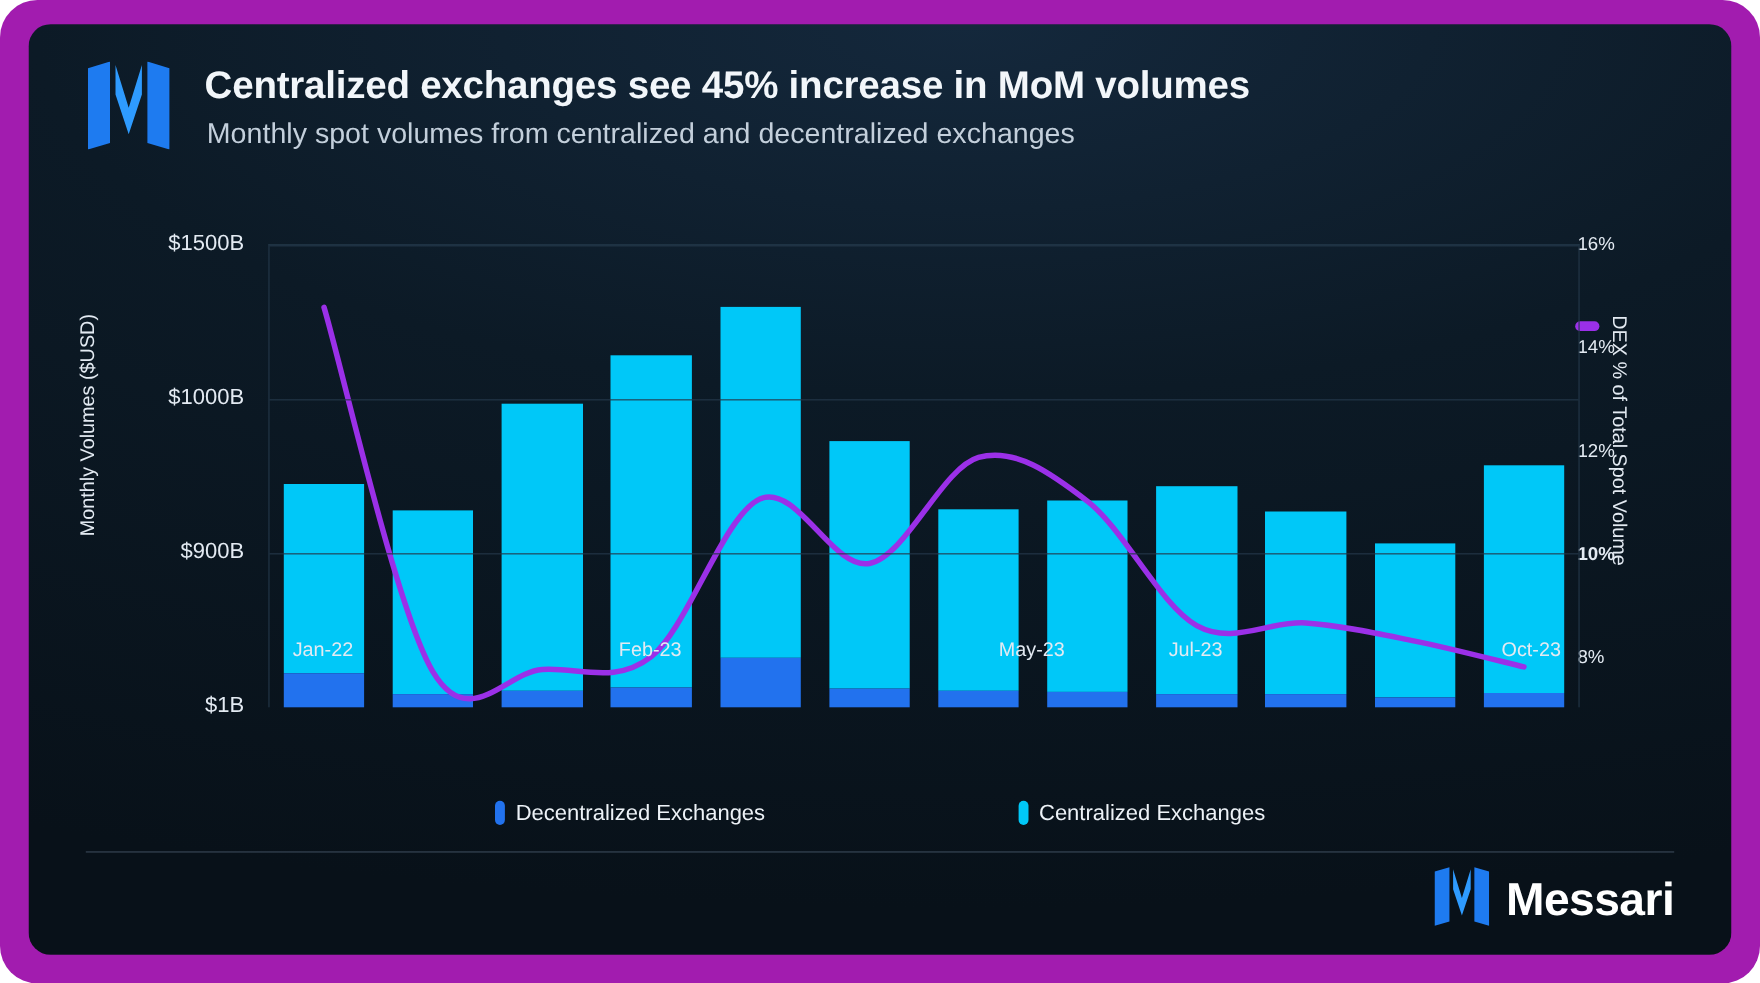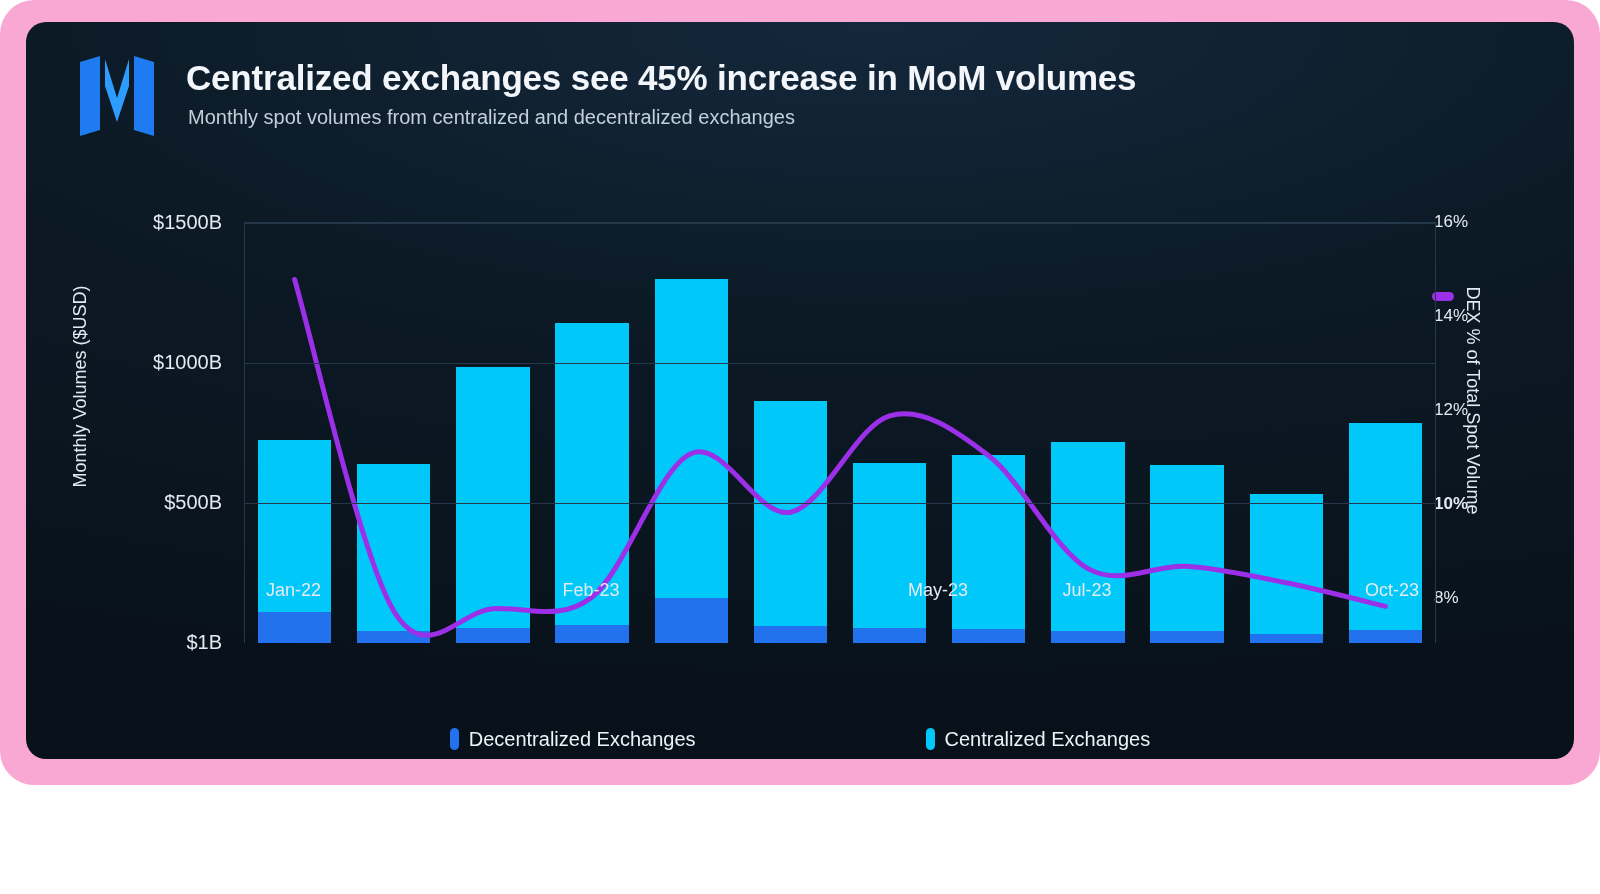"Centralized exchanges see 45% increase" #frame { background: #f9a8d4 -> #a21caf; height: 785px -> 894px }
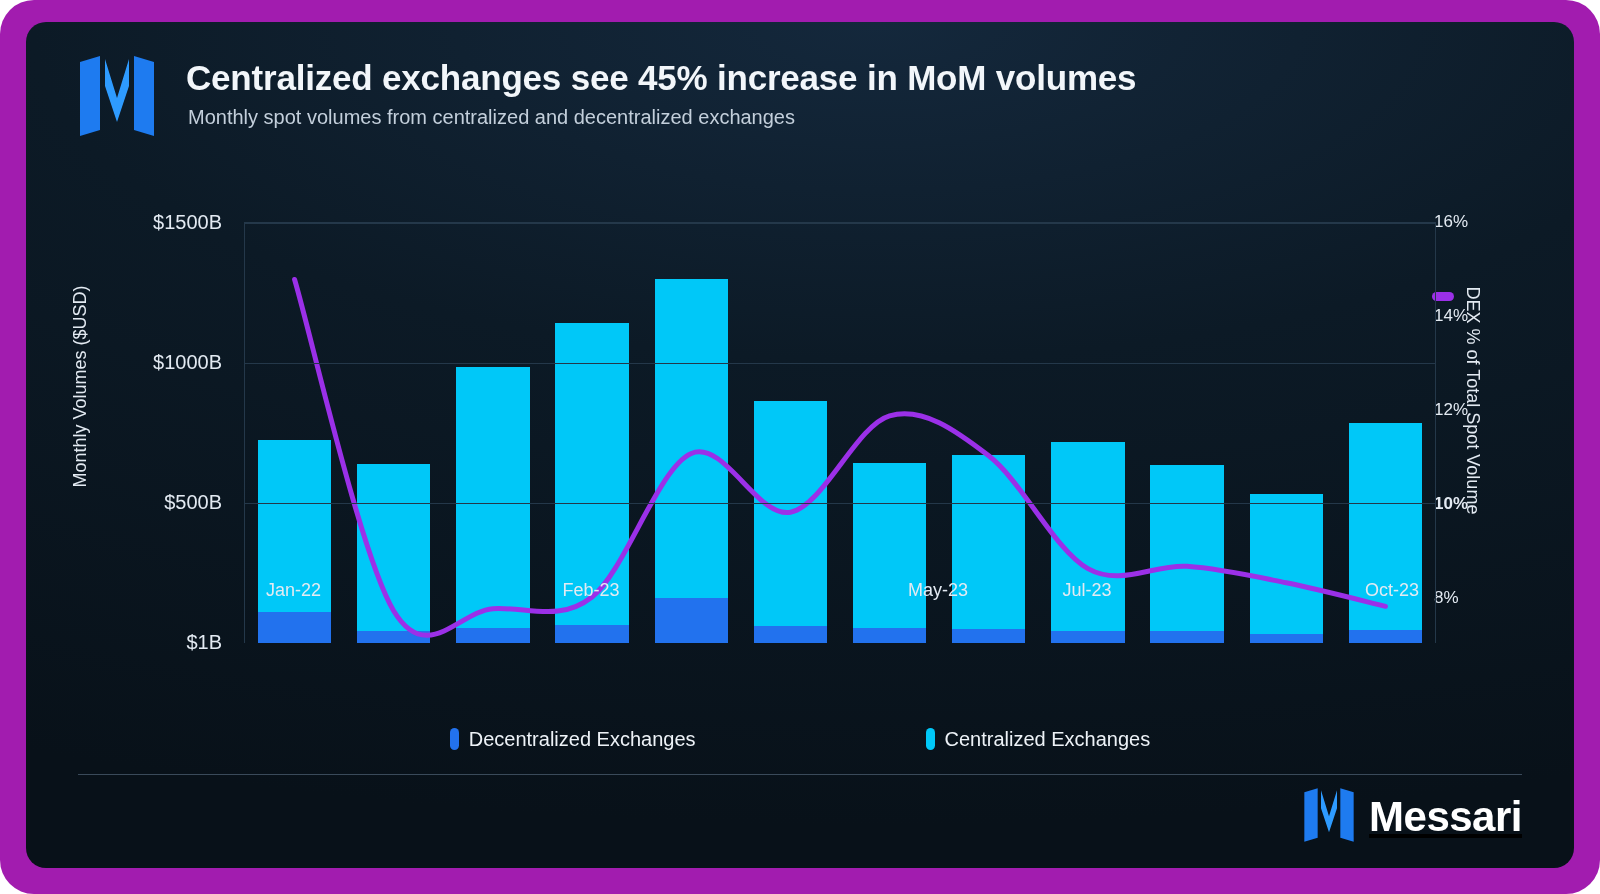"Monthly spot volumes from centralized" #subtitle { font-size: 20px -> 26px }
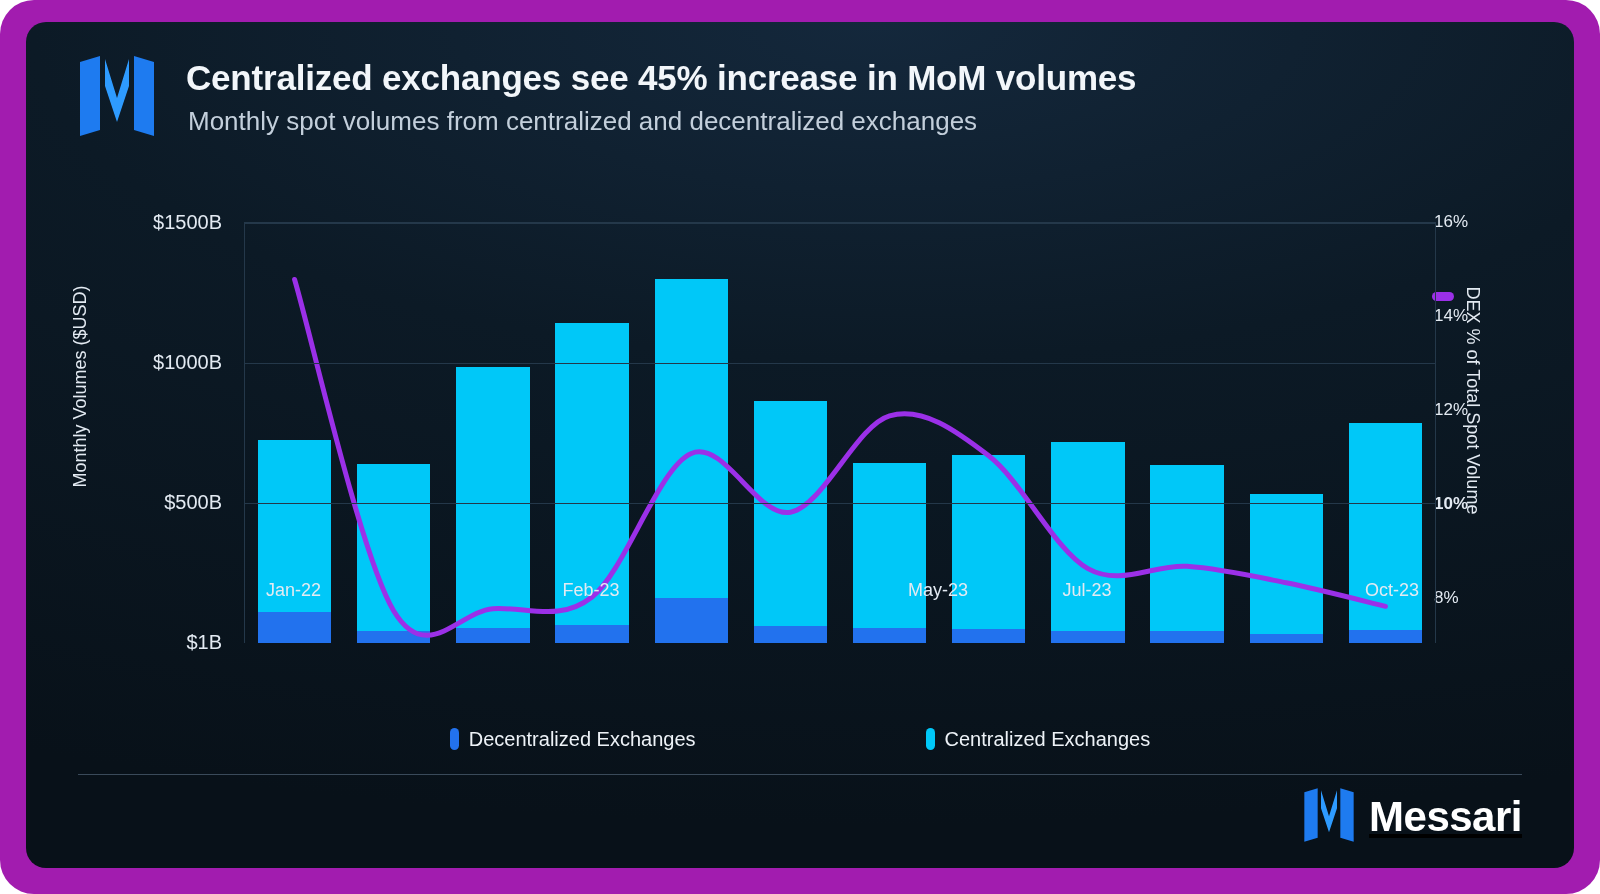"$500B" div.ytick-left { text: $500B -> $900B }
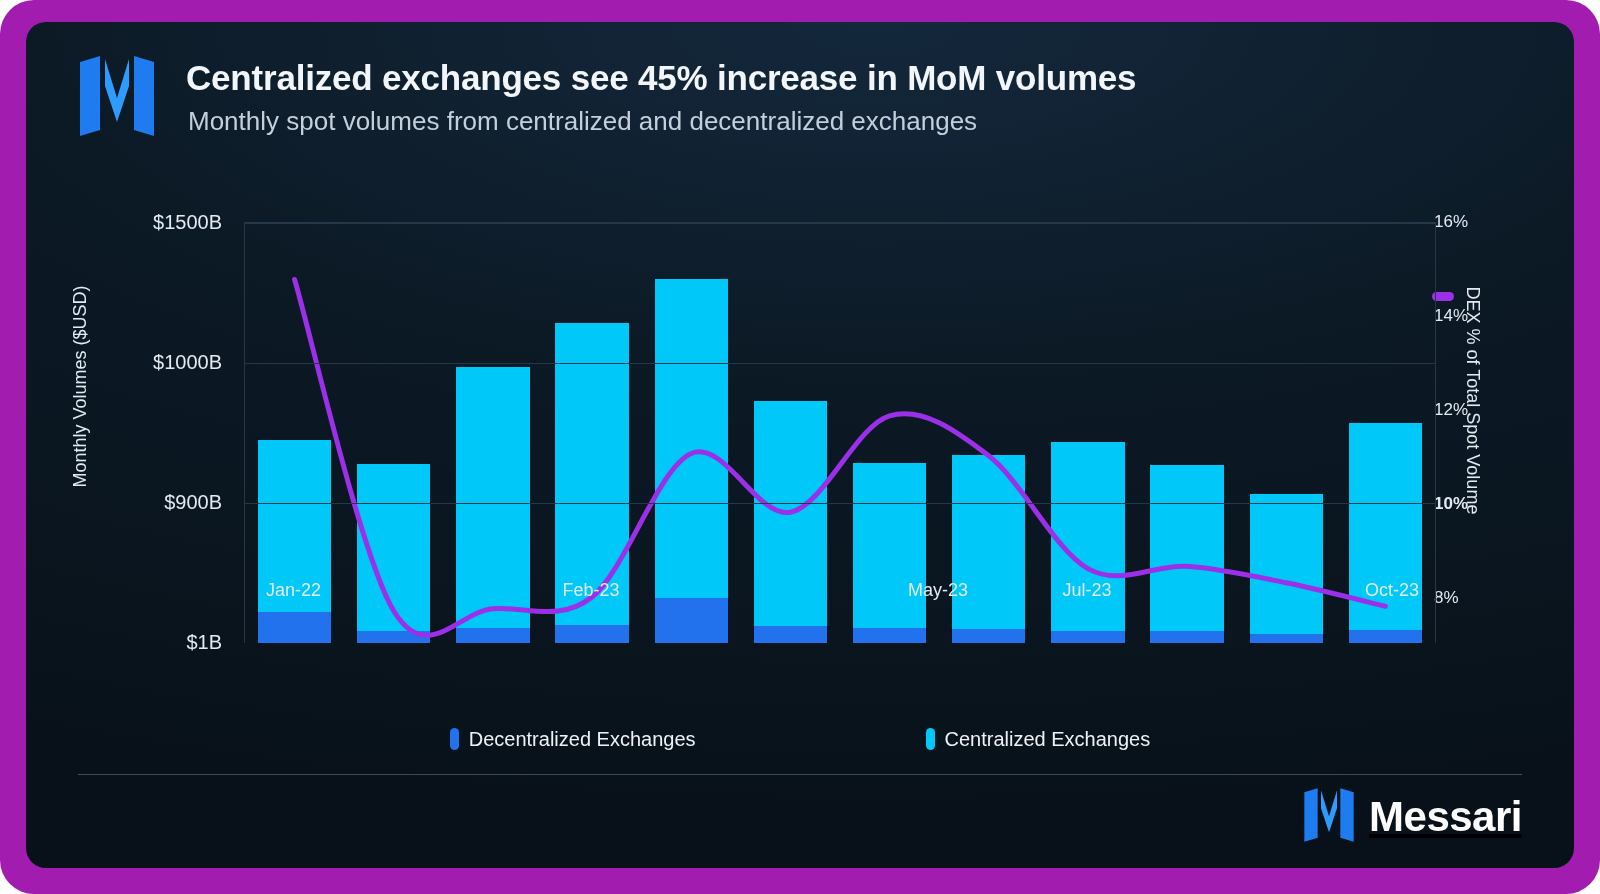"Messari" #brand { text-decoration: underline -> none }
